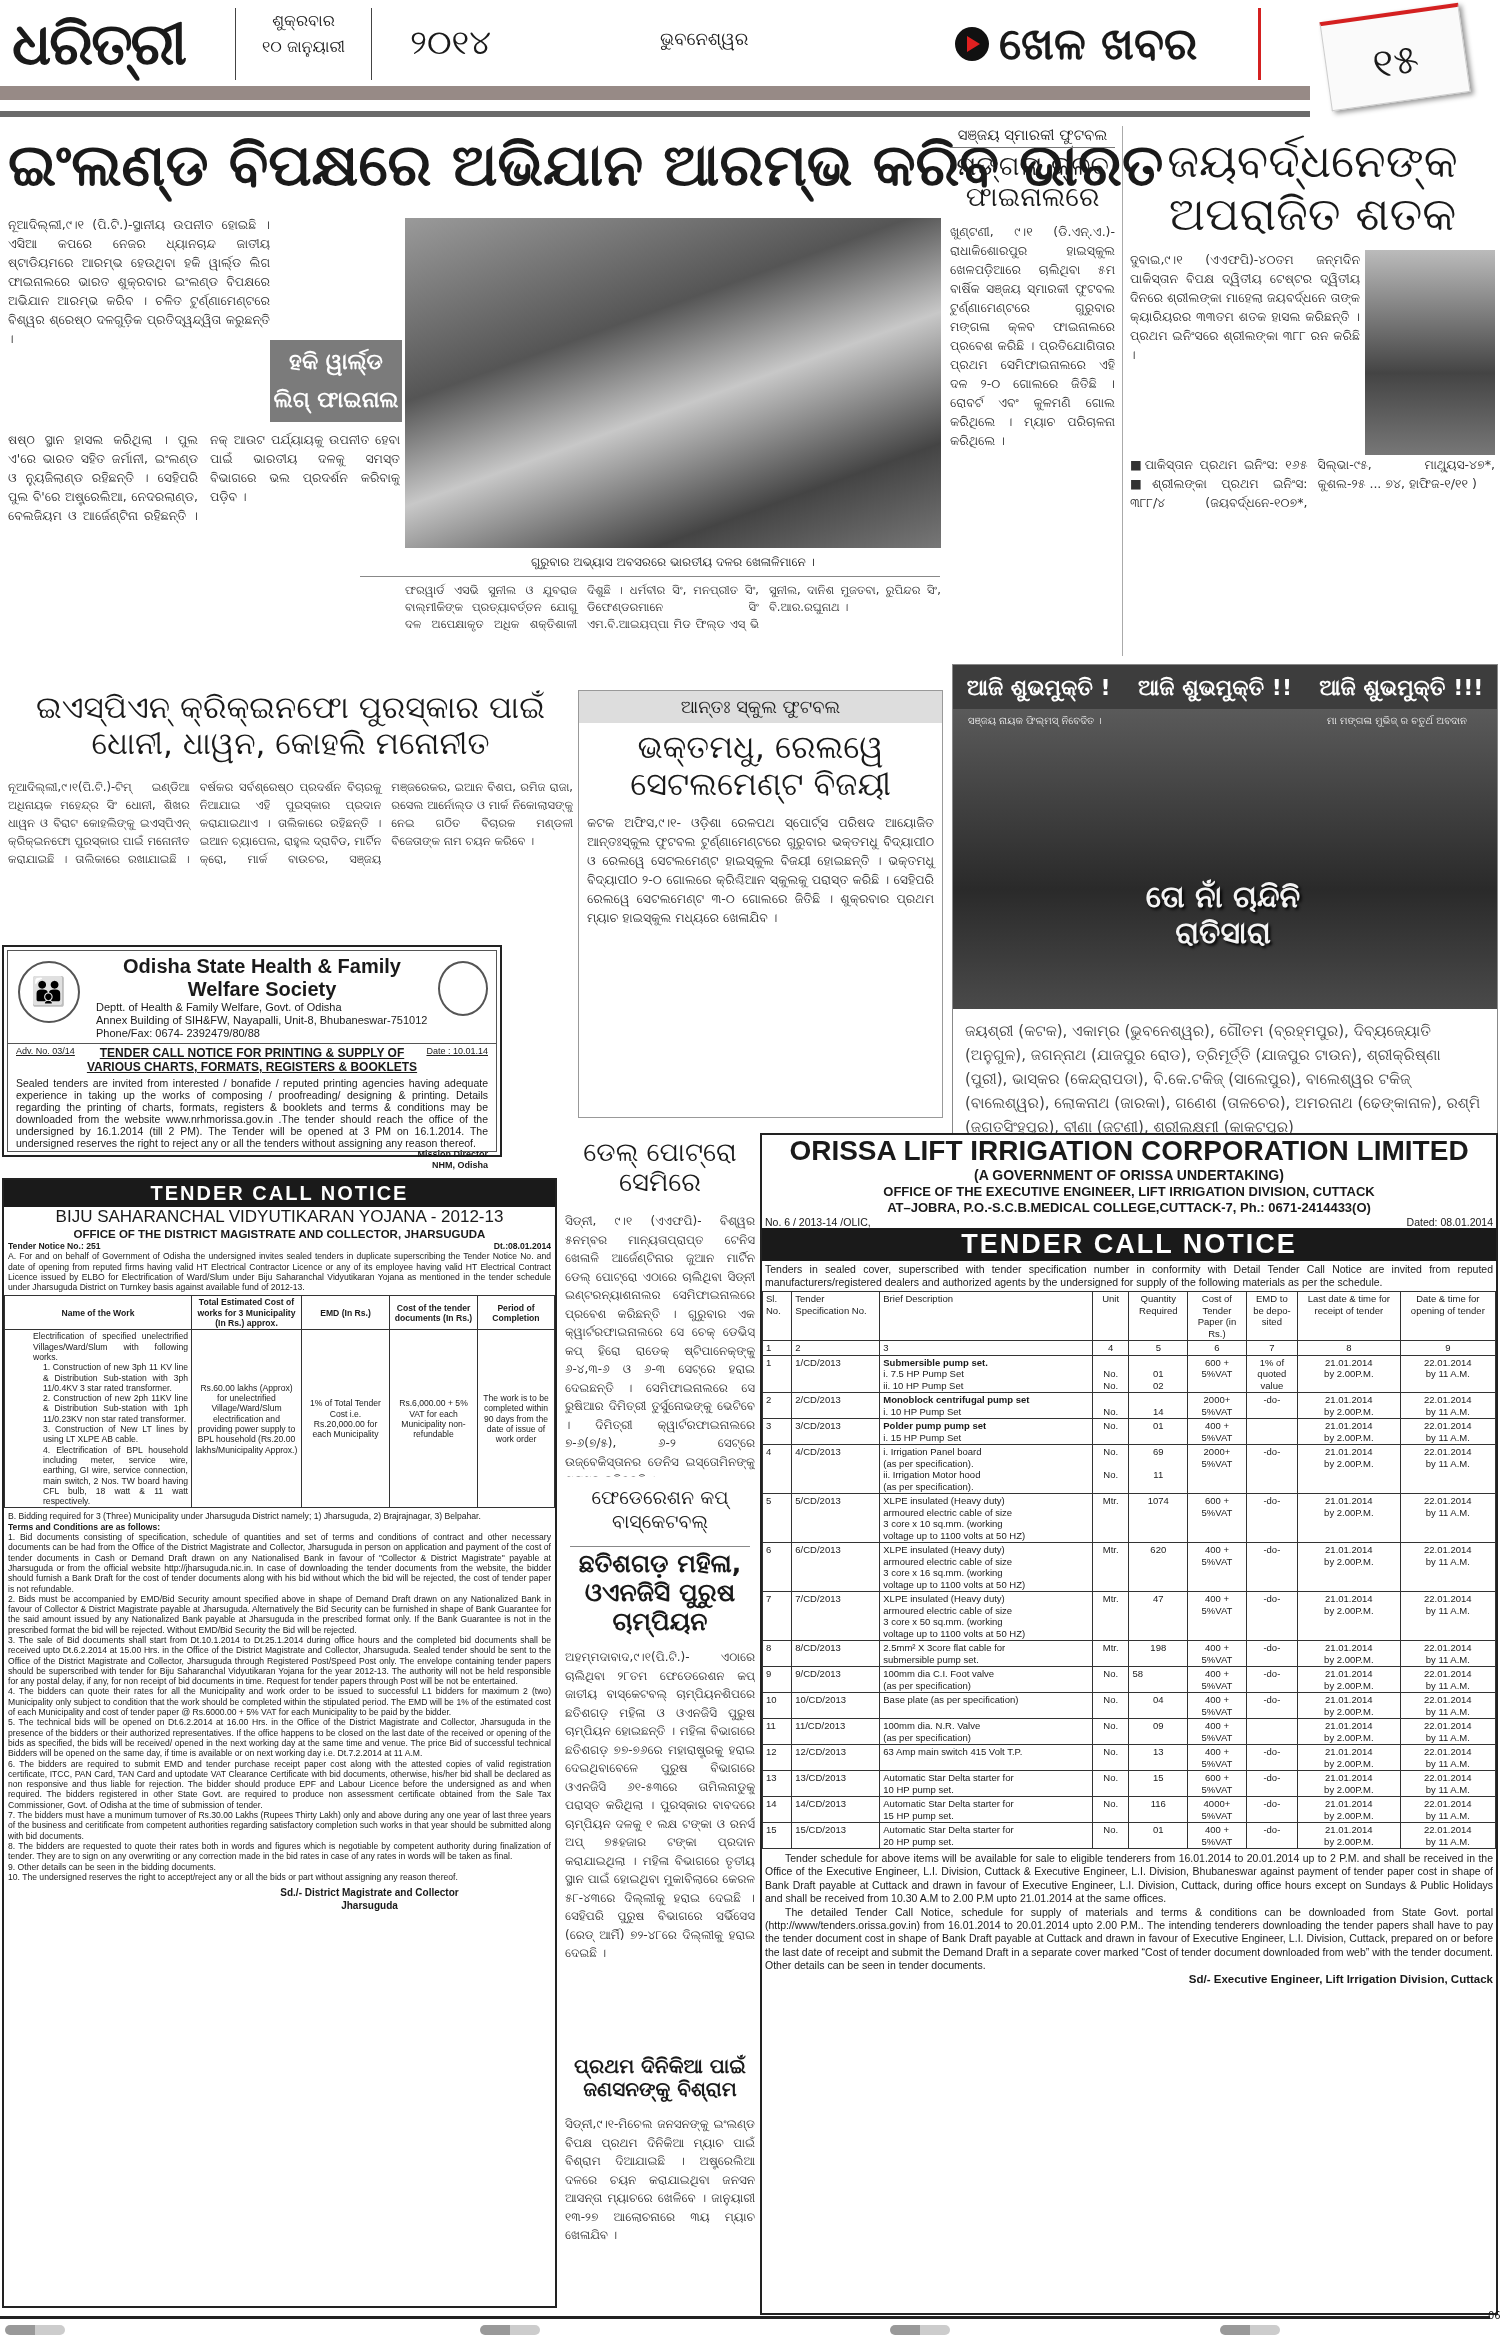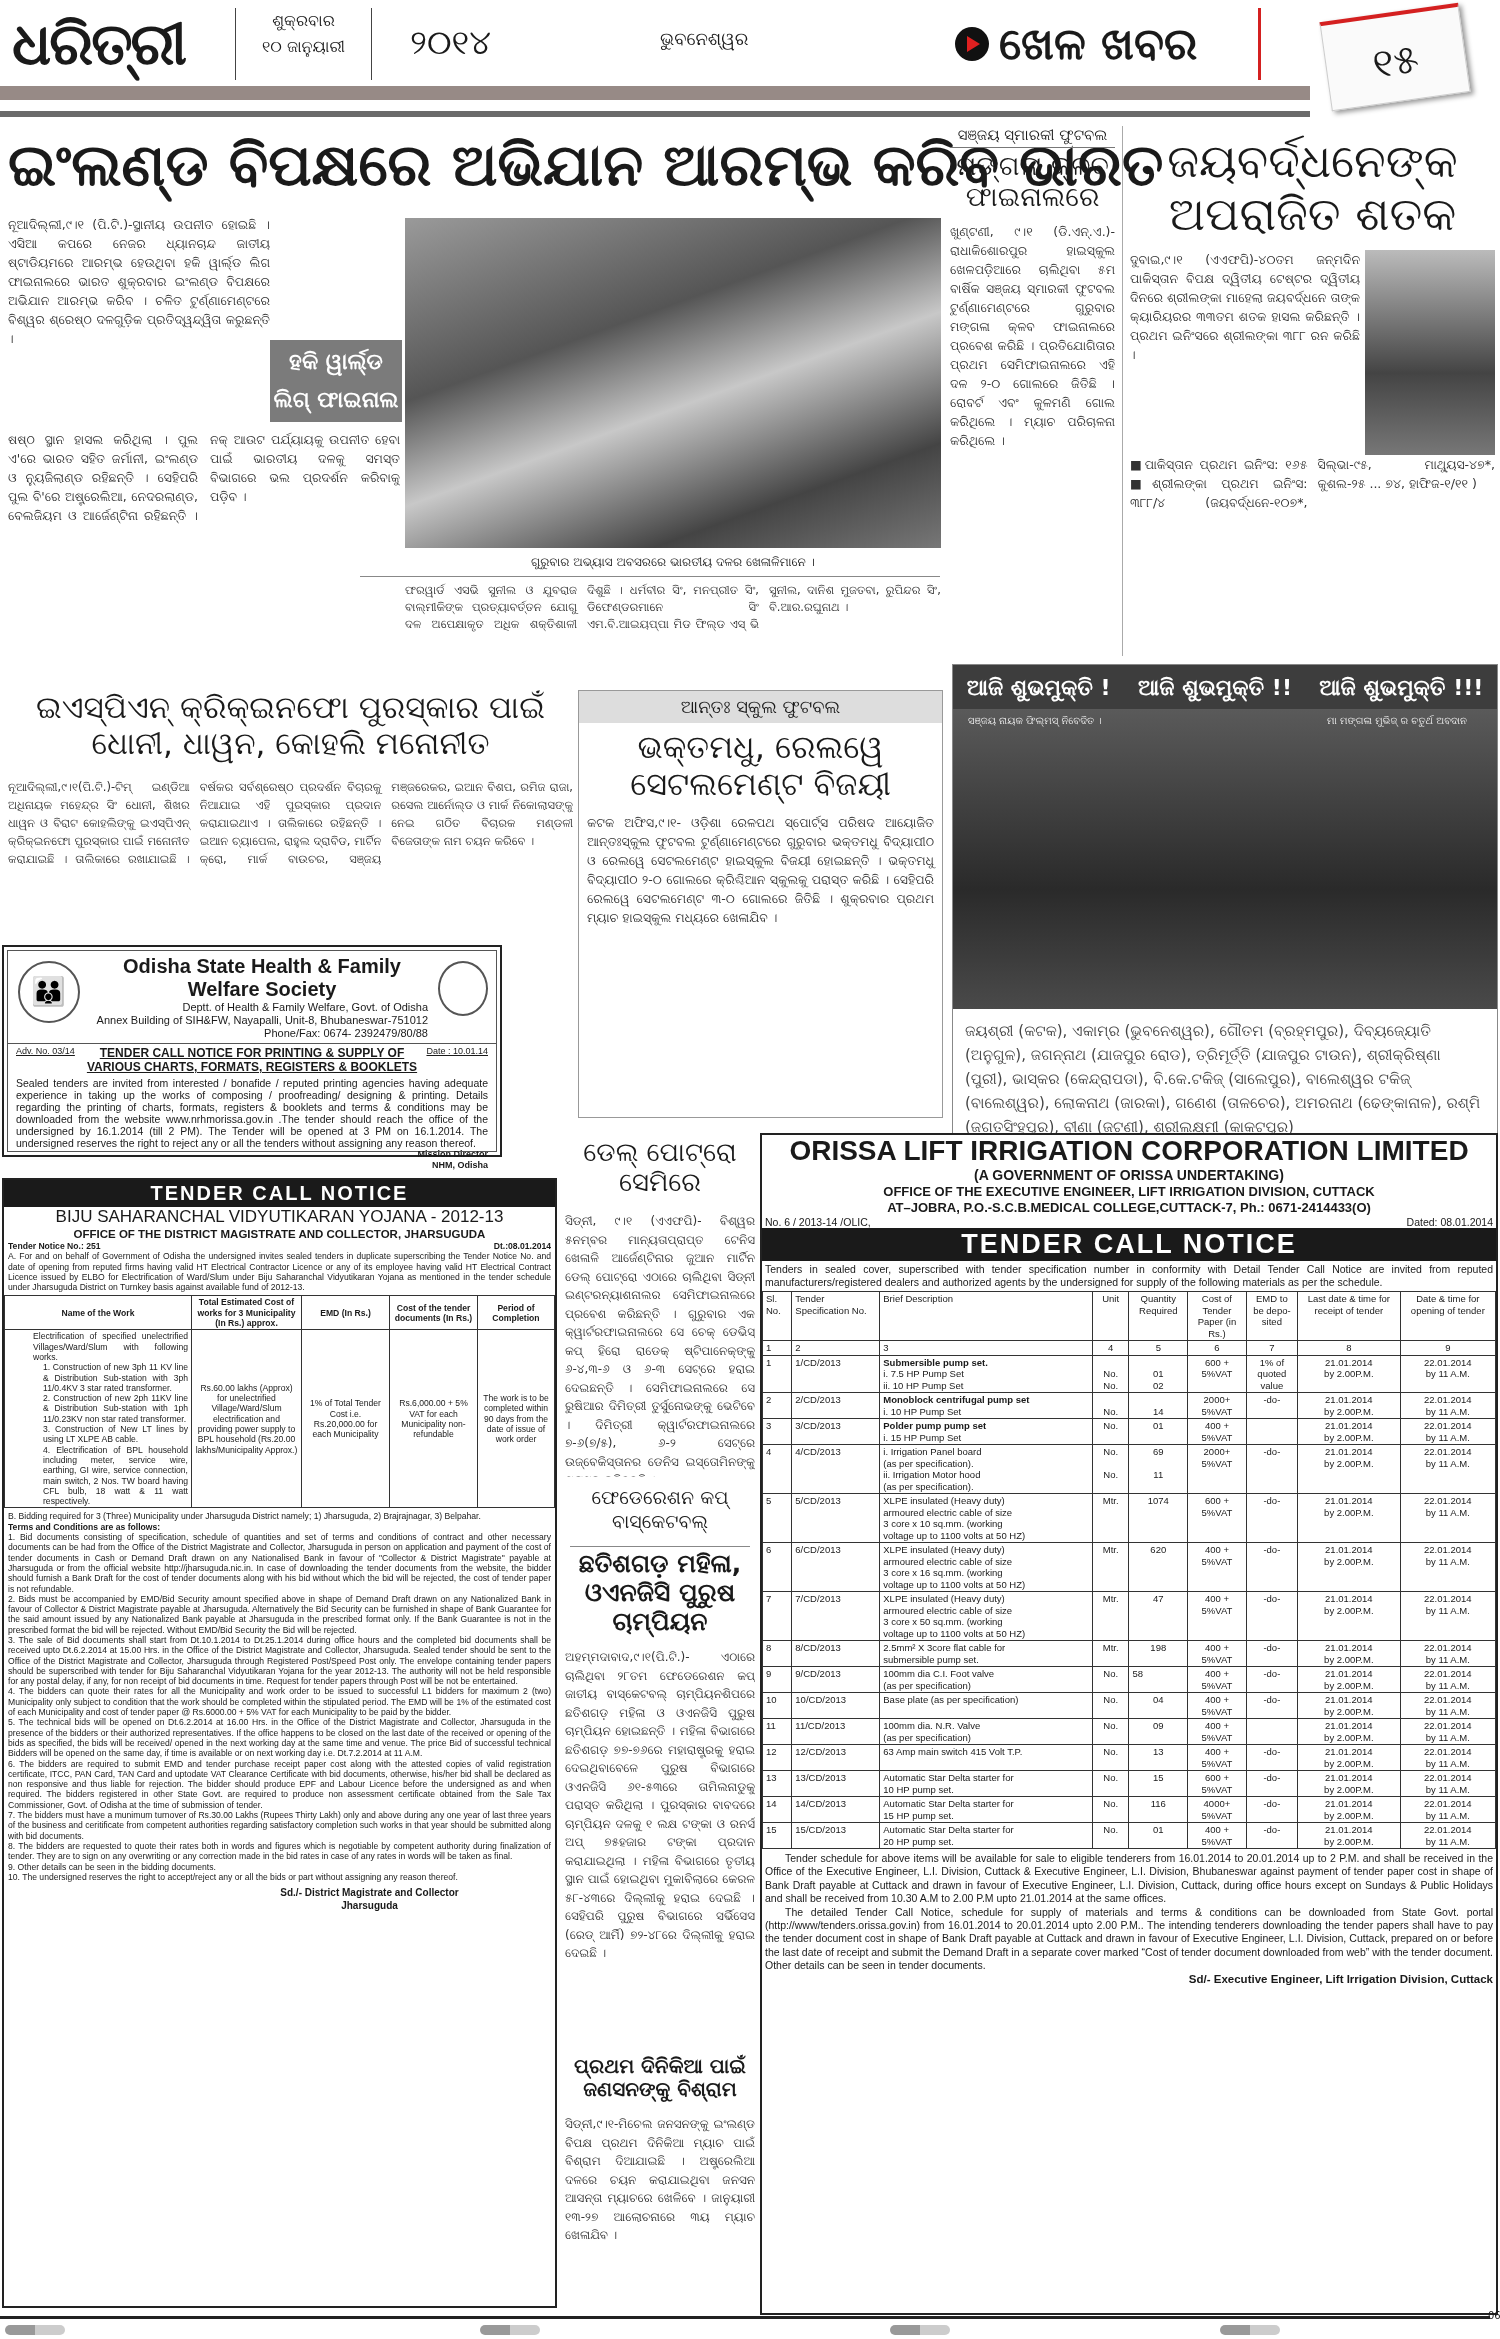"ତୋ ନାଁ ଚାନ୍ଦିନି ରାତିସାରା" div { html: none -> <div>ତୋ ନାଁ ଚାନ୍ଦିନି ରାତିସାରା</div> }
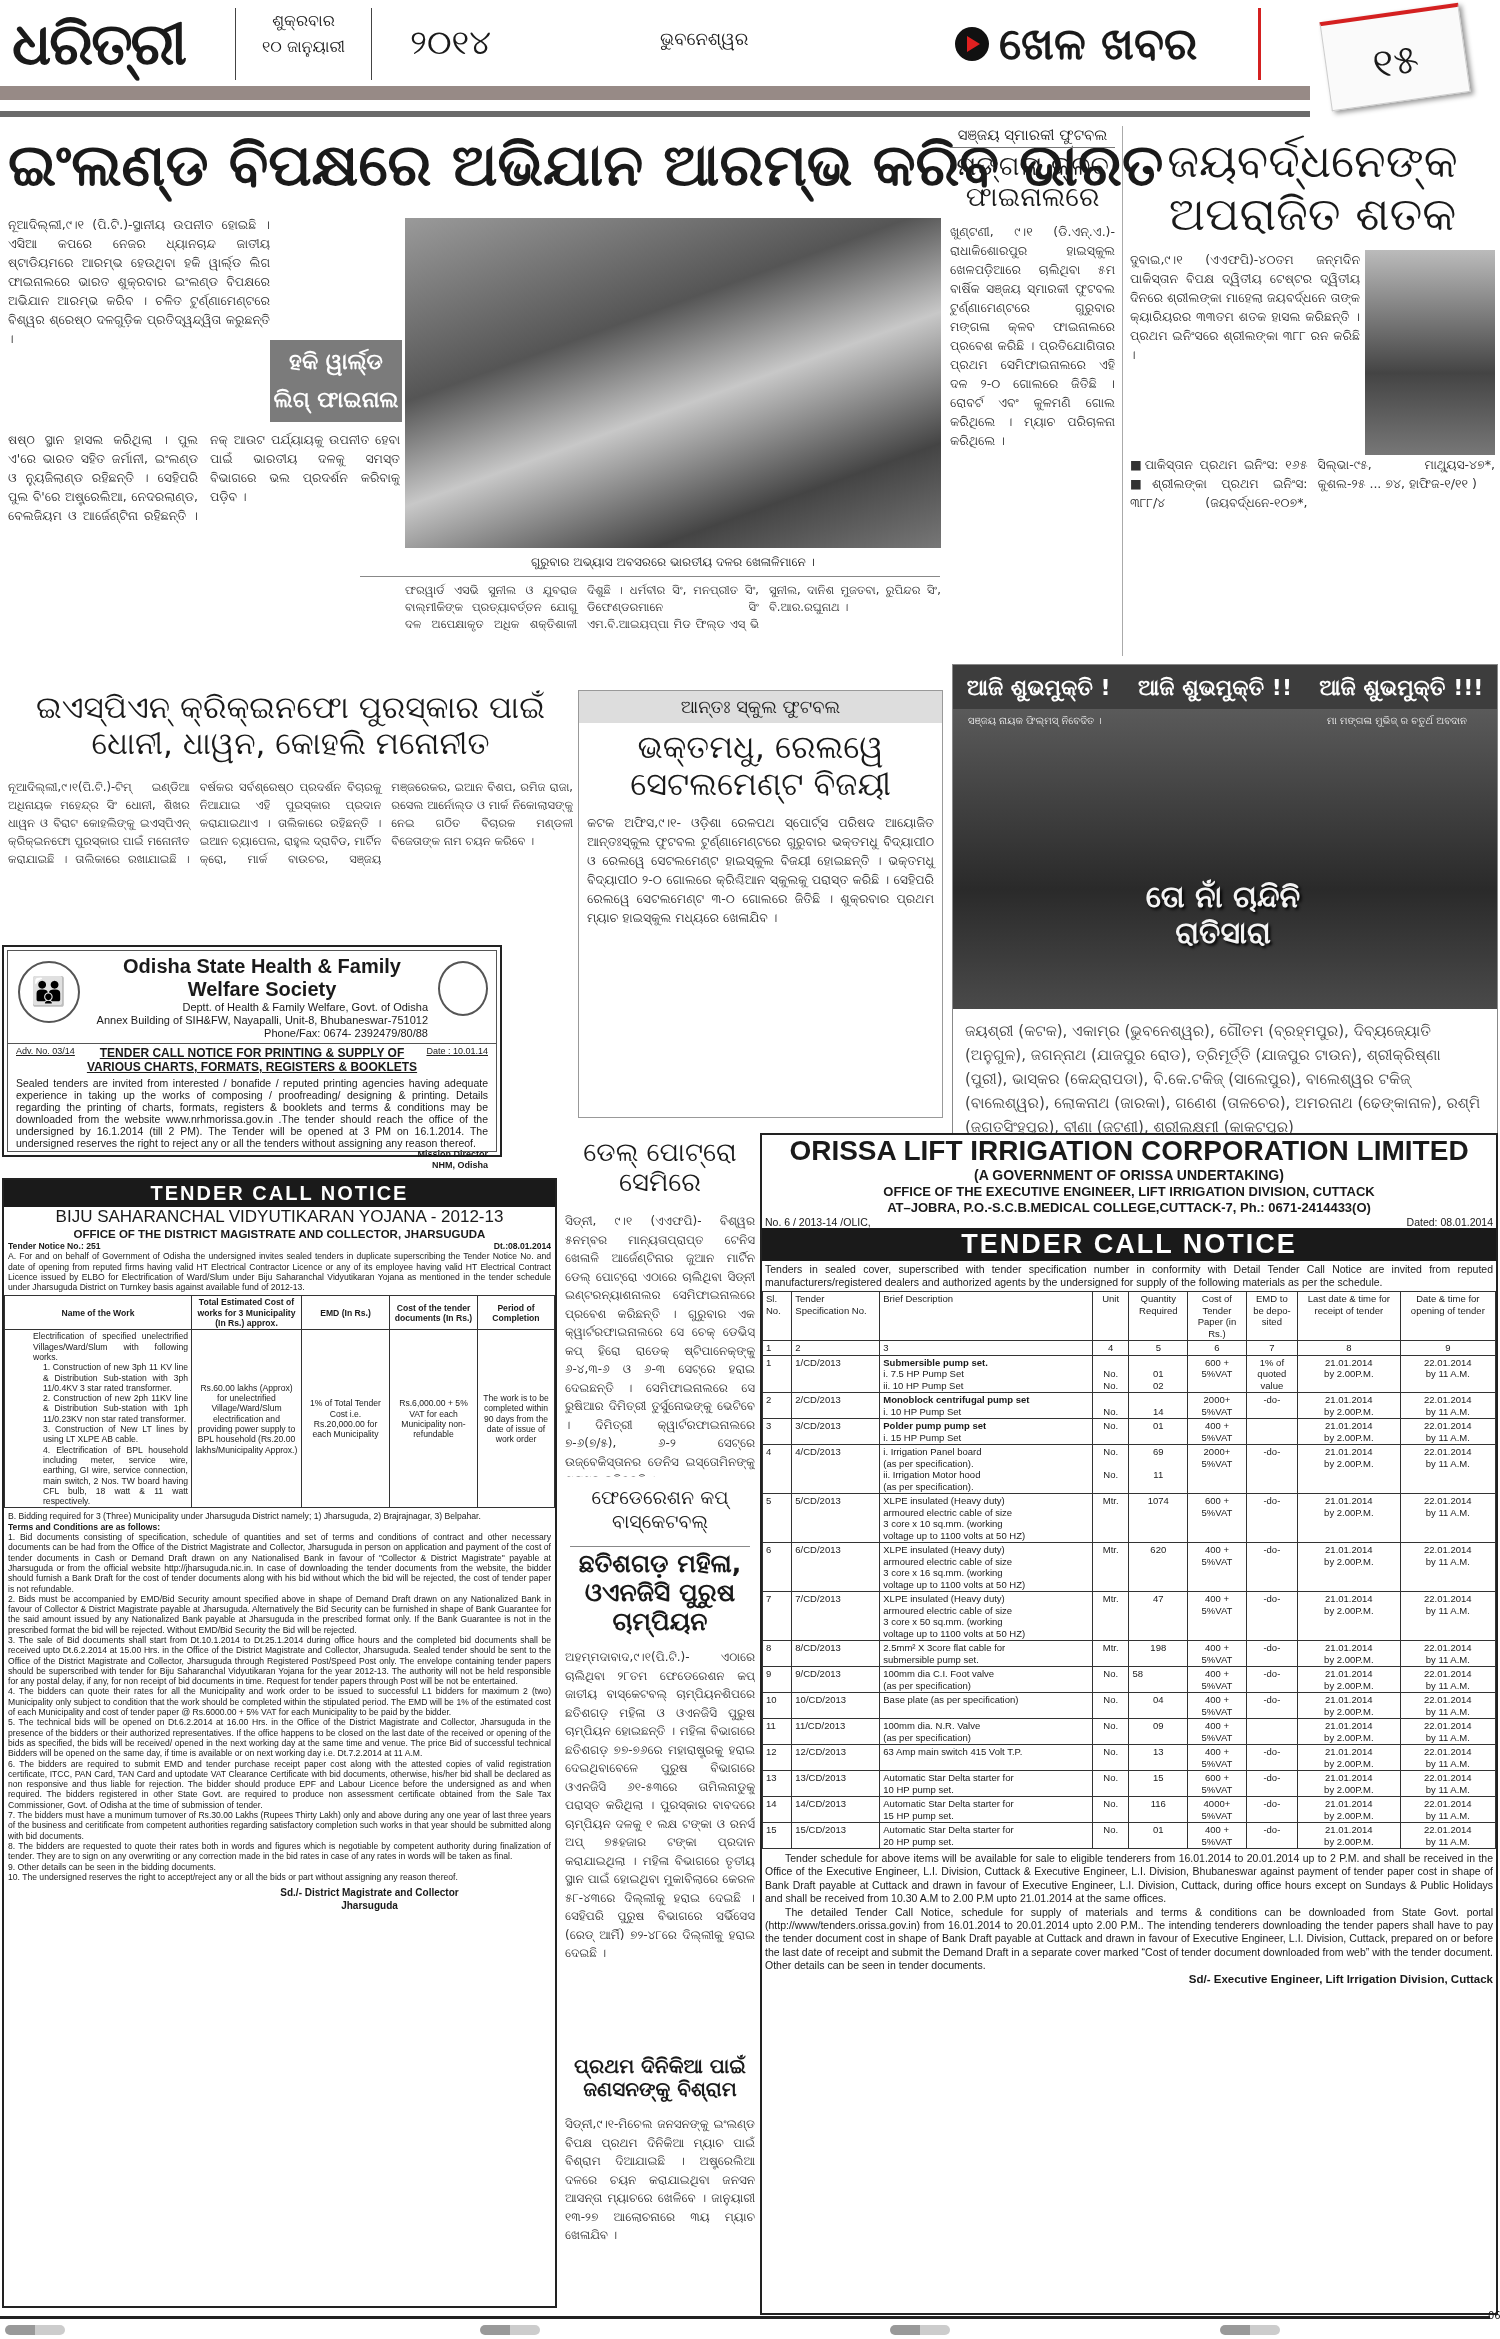"Deptt. of Health & Family" .nhm-sub { text-align: right -> left }
